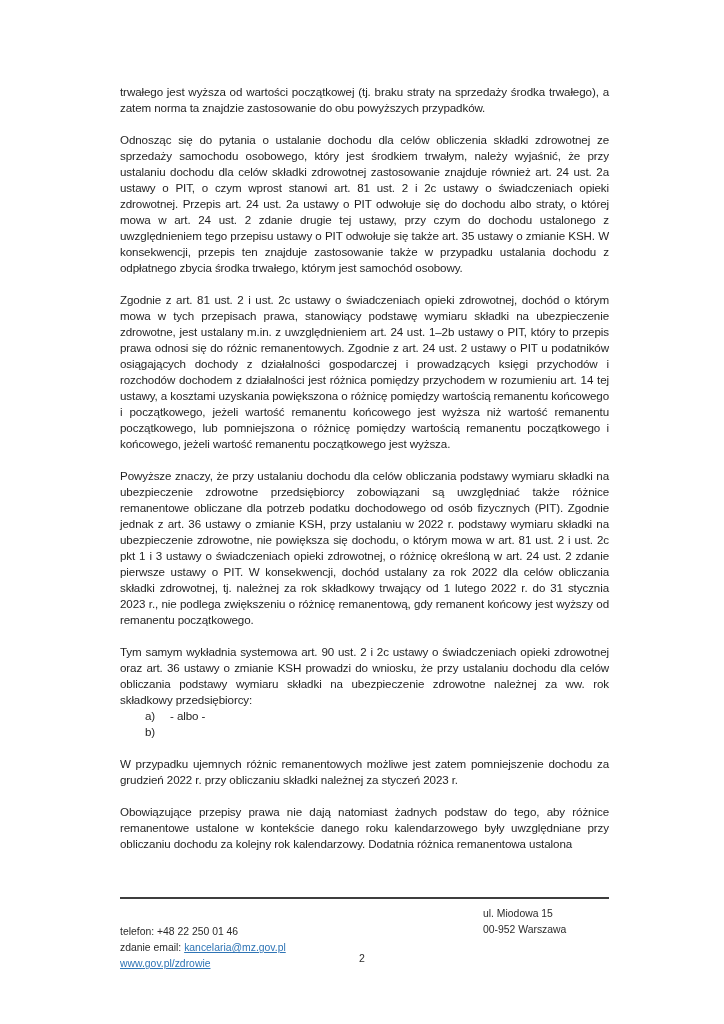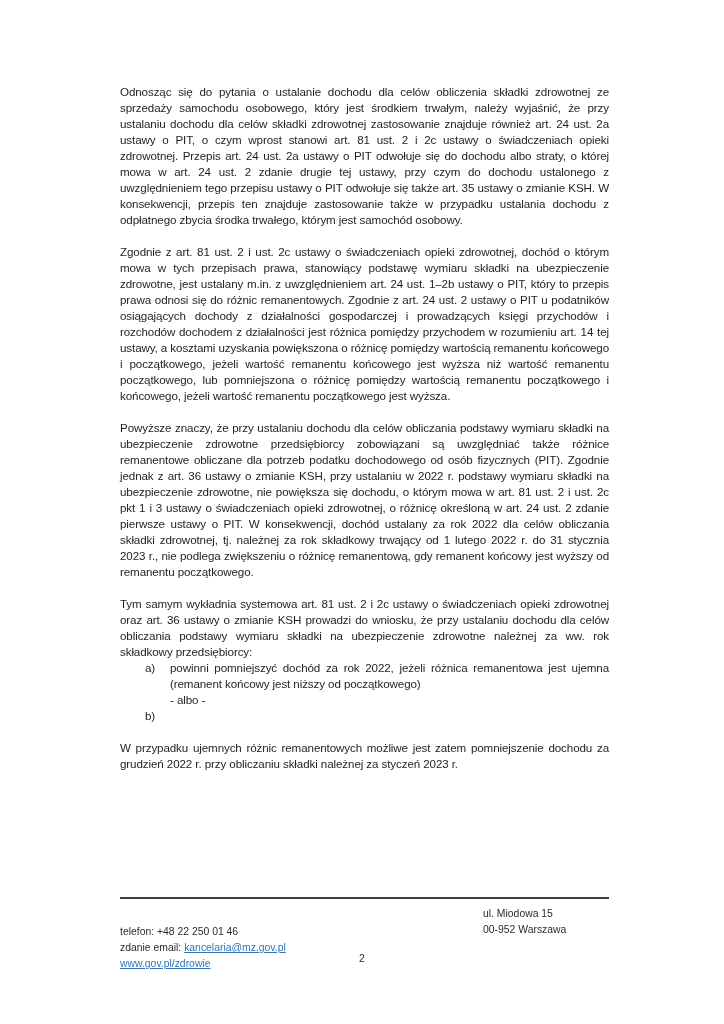"trwałego jest wyższa od wartości" p.para { html: none -> <p>trwałego jest wyższa od wartości początkowej (tj. braku straty na sprzedaży środka trwałego), a zatem norma ta znajdzie zastosowanie do obu powyższych przypadków.</p> }
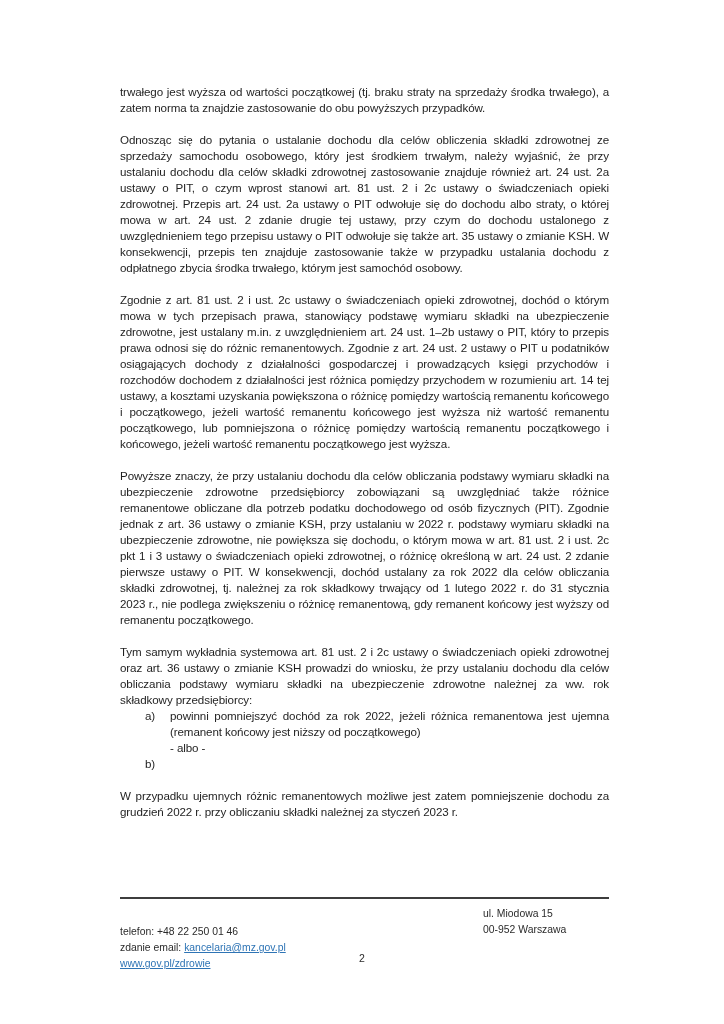"Tym samym wykładnia systemowa art." p.para { text: 81 -> 90 }
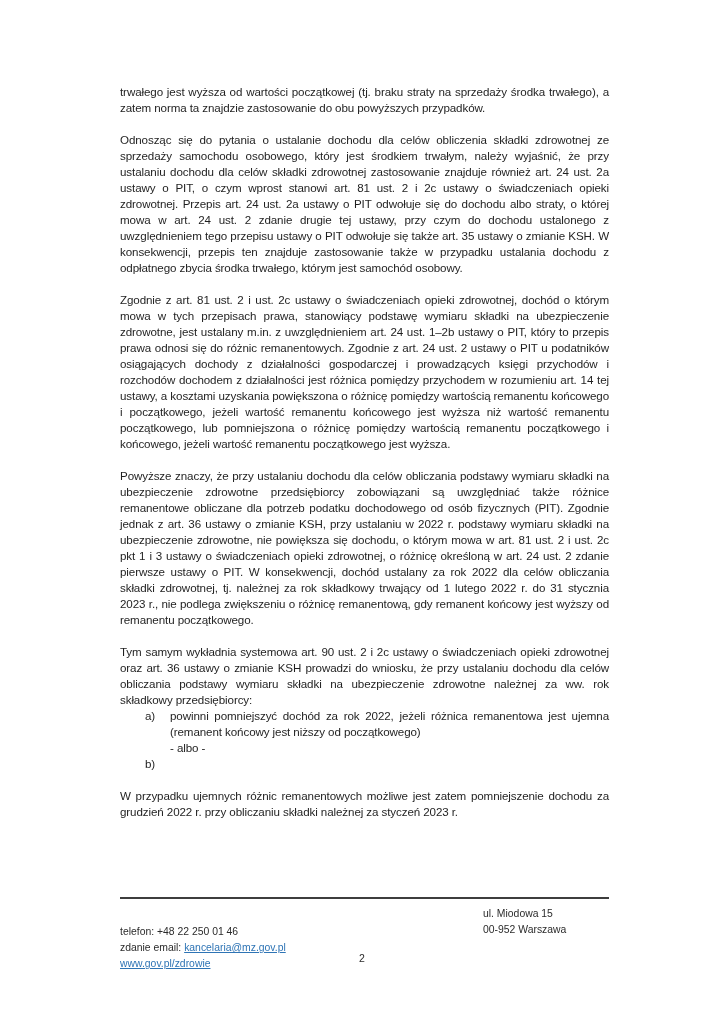"powinni pomniejszyć dochód za rok" span { html: <span>powinni pomniejszyć dochód za rok 2022, jeżeli różnica remanentowa jest ujemna (remanent końcowy jest niższy od początkowego)</span> -> none }
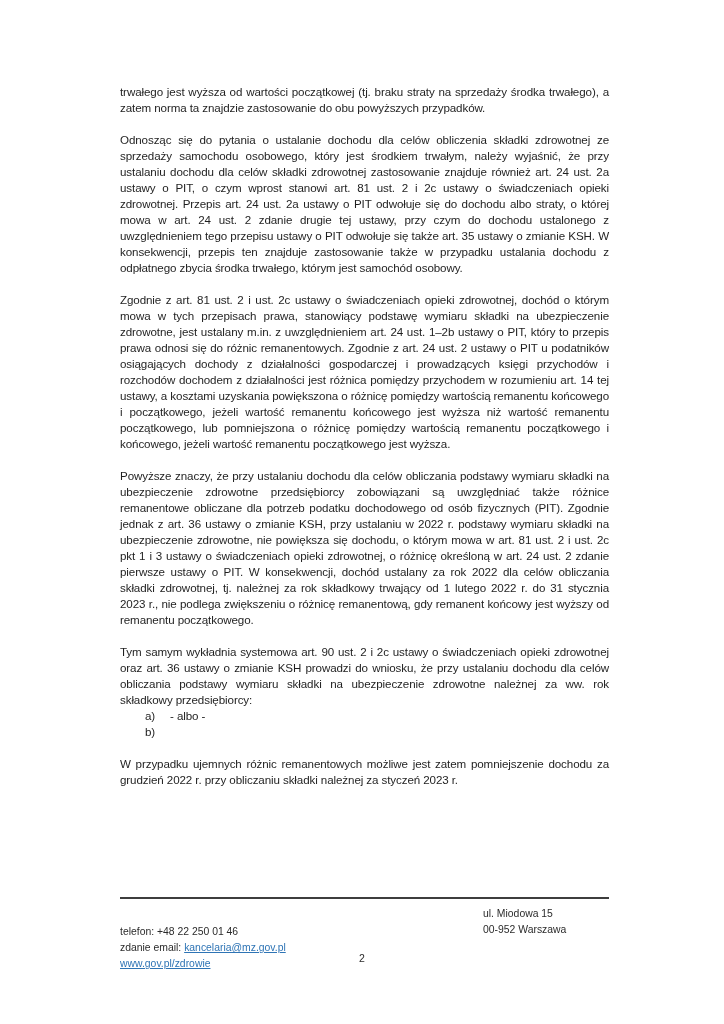"Obowiązujące przepisy prawa nie dają" p.para { html: none -> <p>Obowiązujące przepisy prawa nie dają natomiast żadnych podstaw do tego, aby różnice remanentowe ustalone w kontekście danego roku kalendarzowego były uwzględniane przy obliczaniu dochodu za kolejny rok kalendarzowy. Dodatnia różnica remanentowa ustalona</p> }
